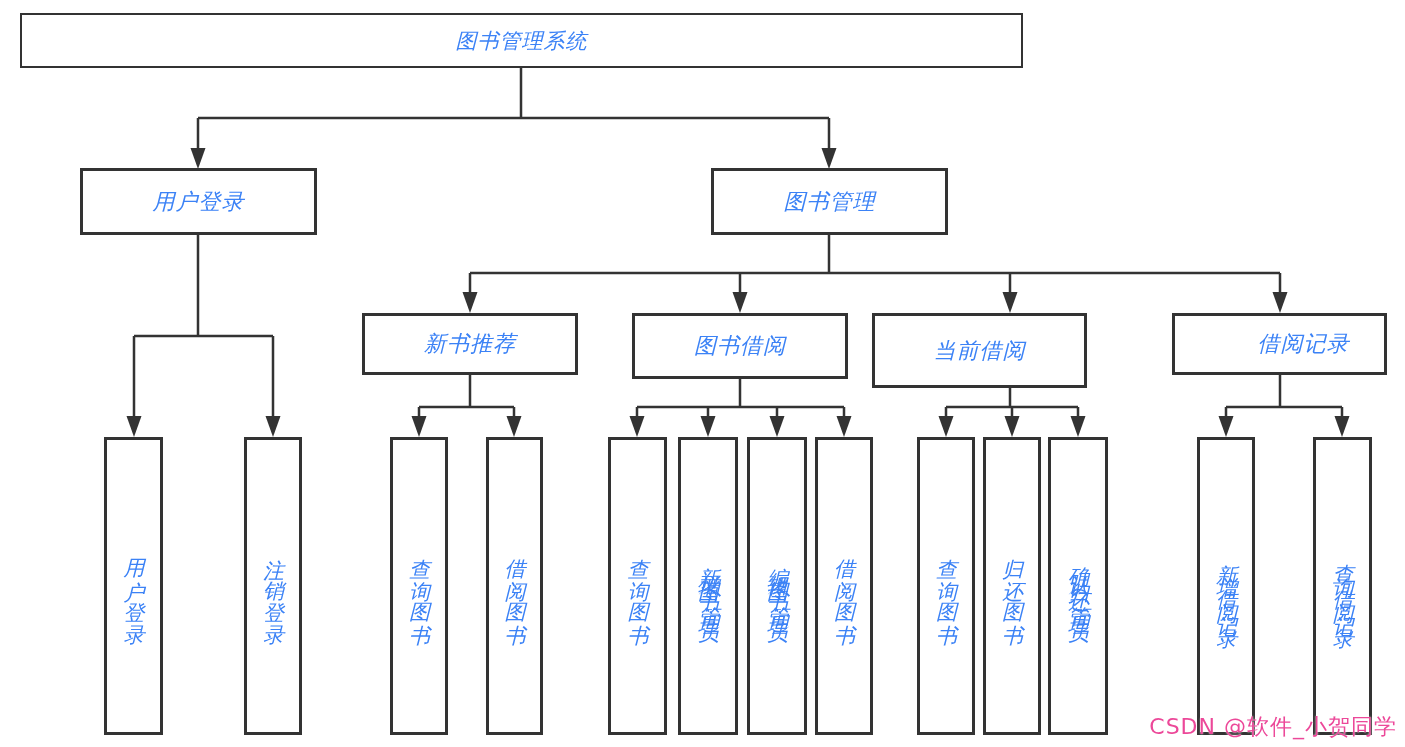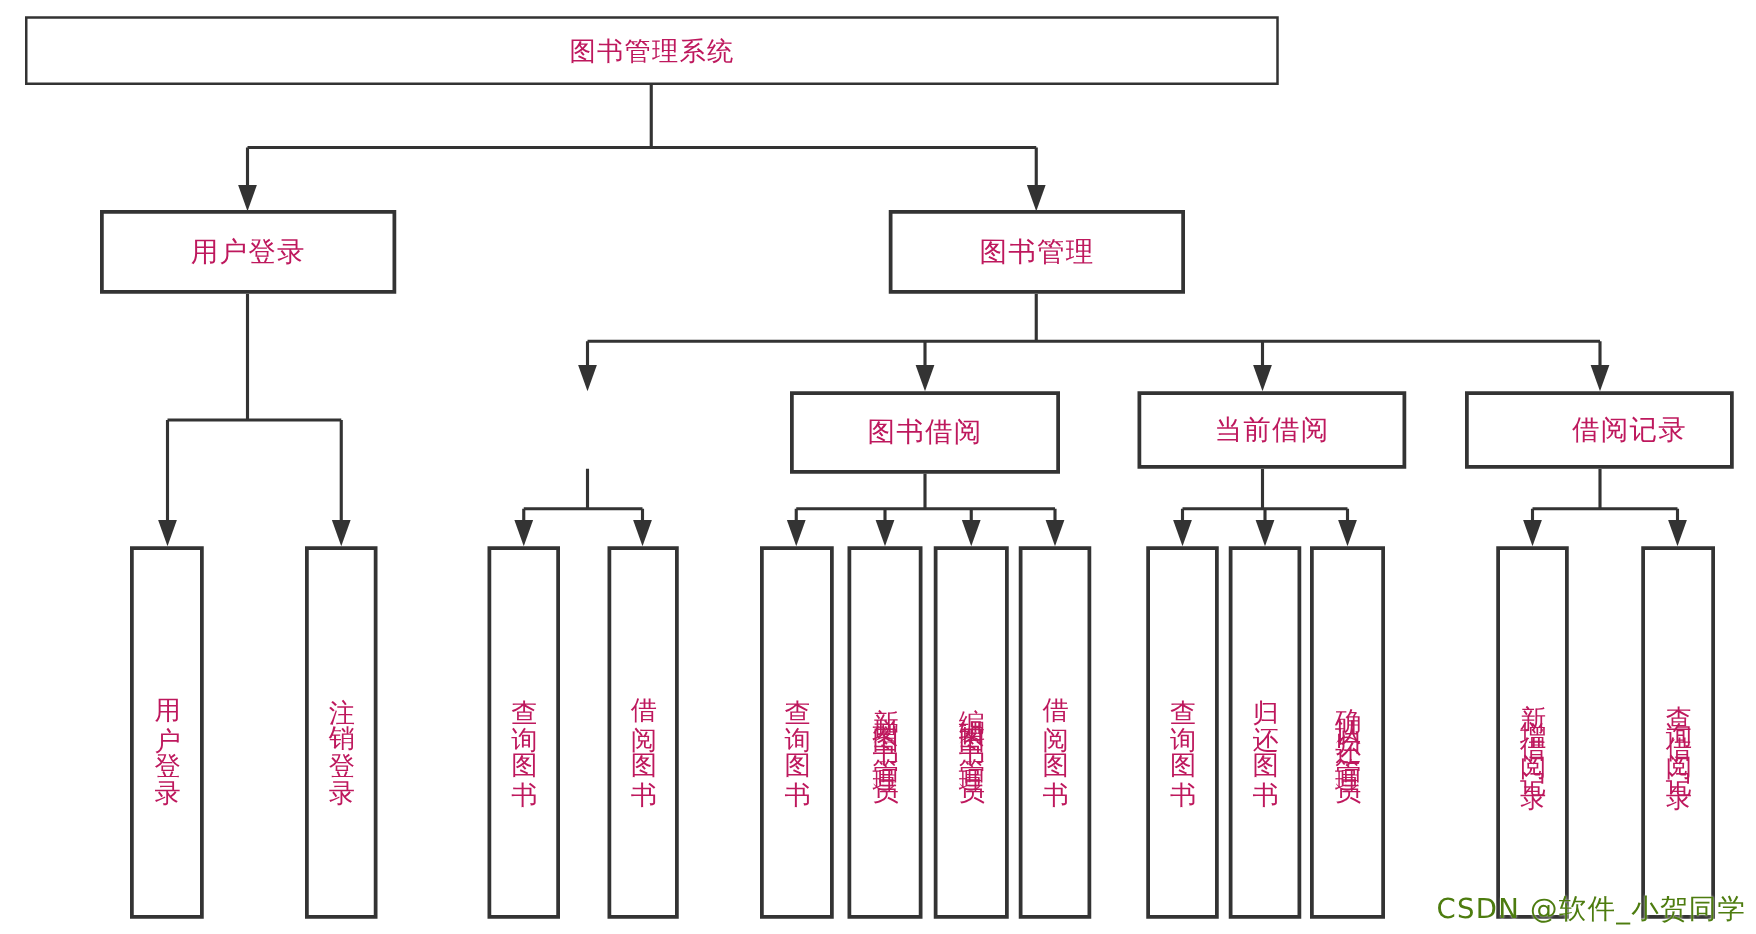"图书管理系统" .nbox { color: #be185d -> #3b82f6; font-style: none -> italic }
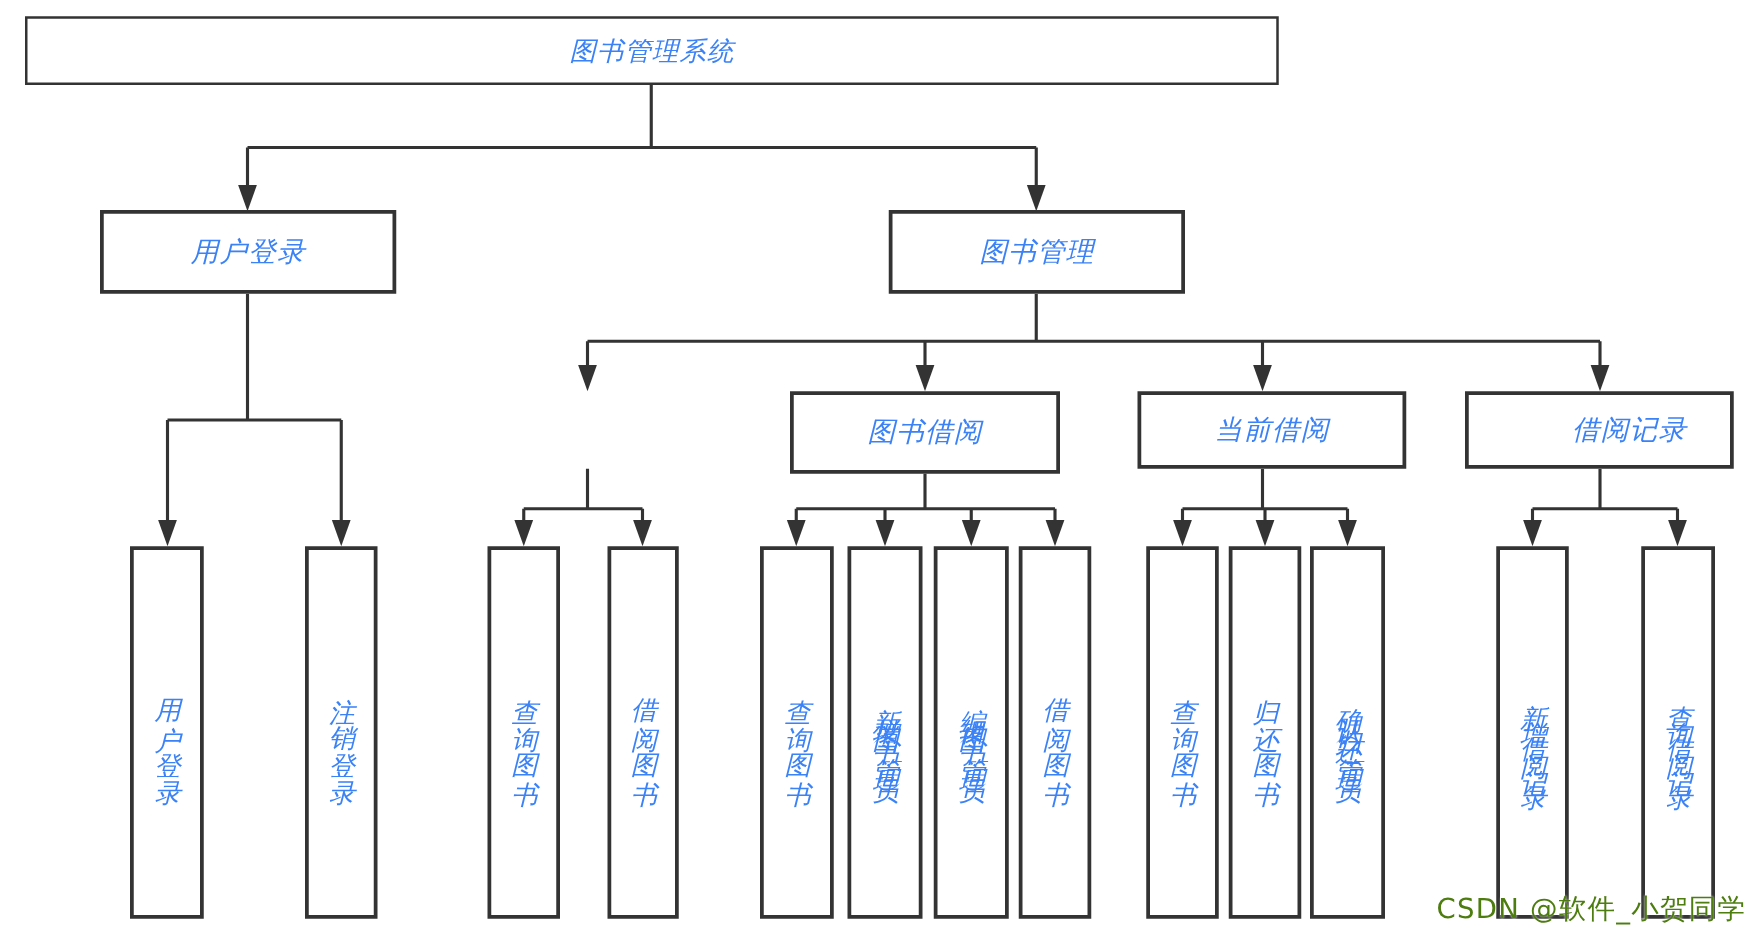"新书推荐" div.nbox { html: none -> <div> <span>新书推荐</span> </div> }
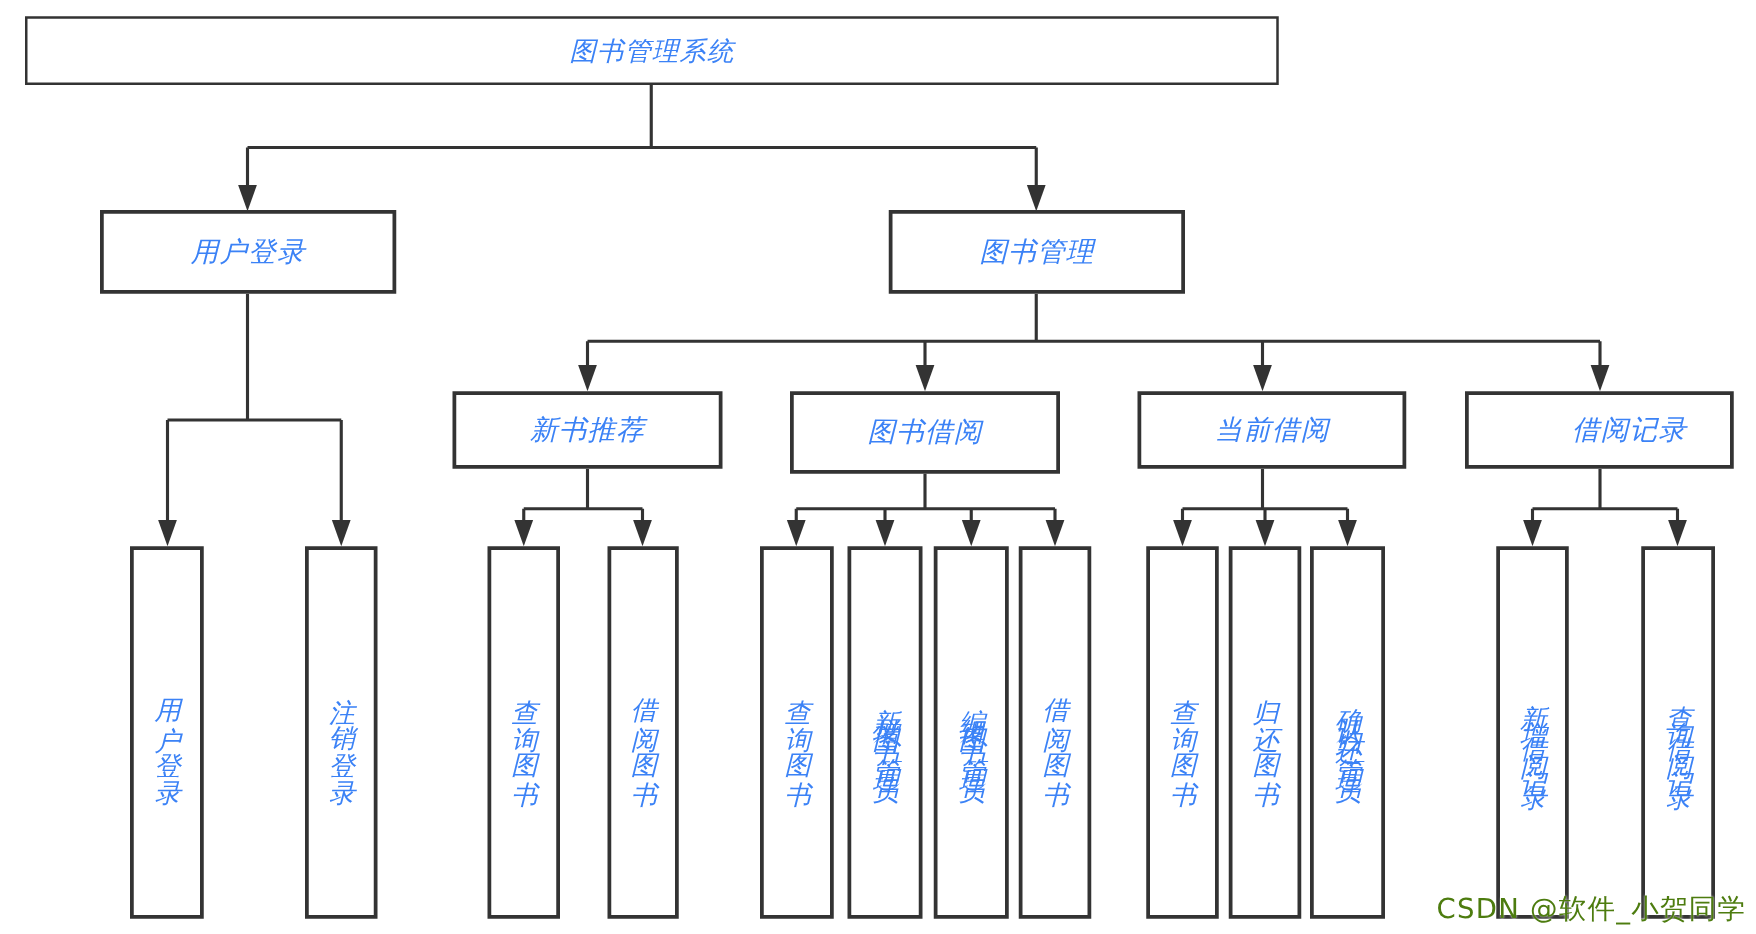"当前借阅" div.nbox { height: 62px -> 75px; left: 910px -> 872px }
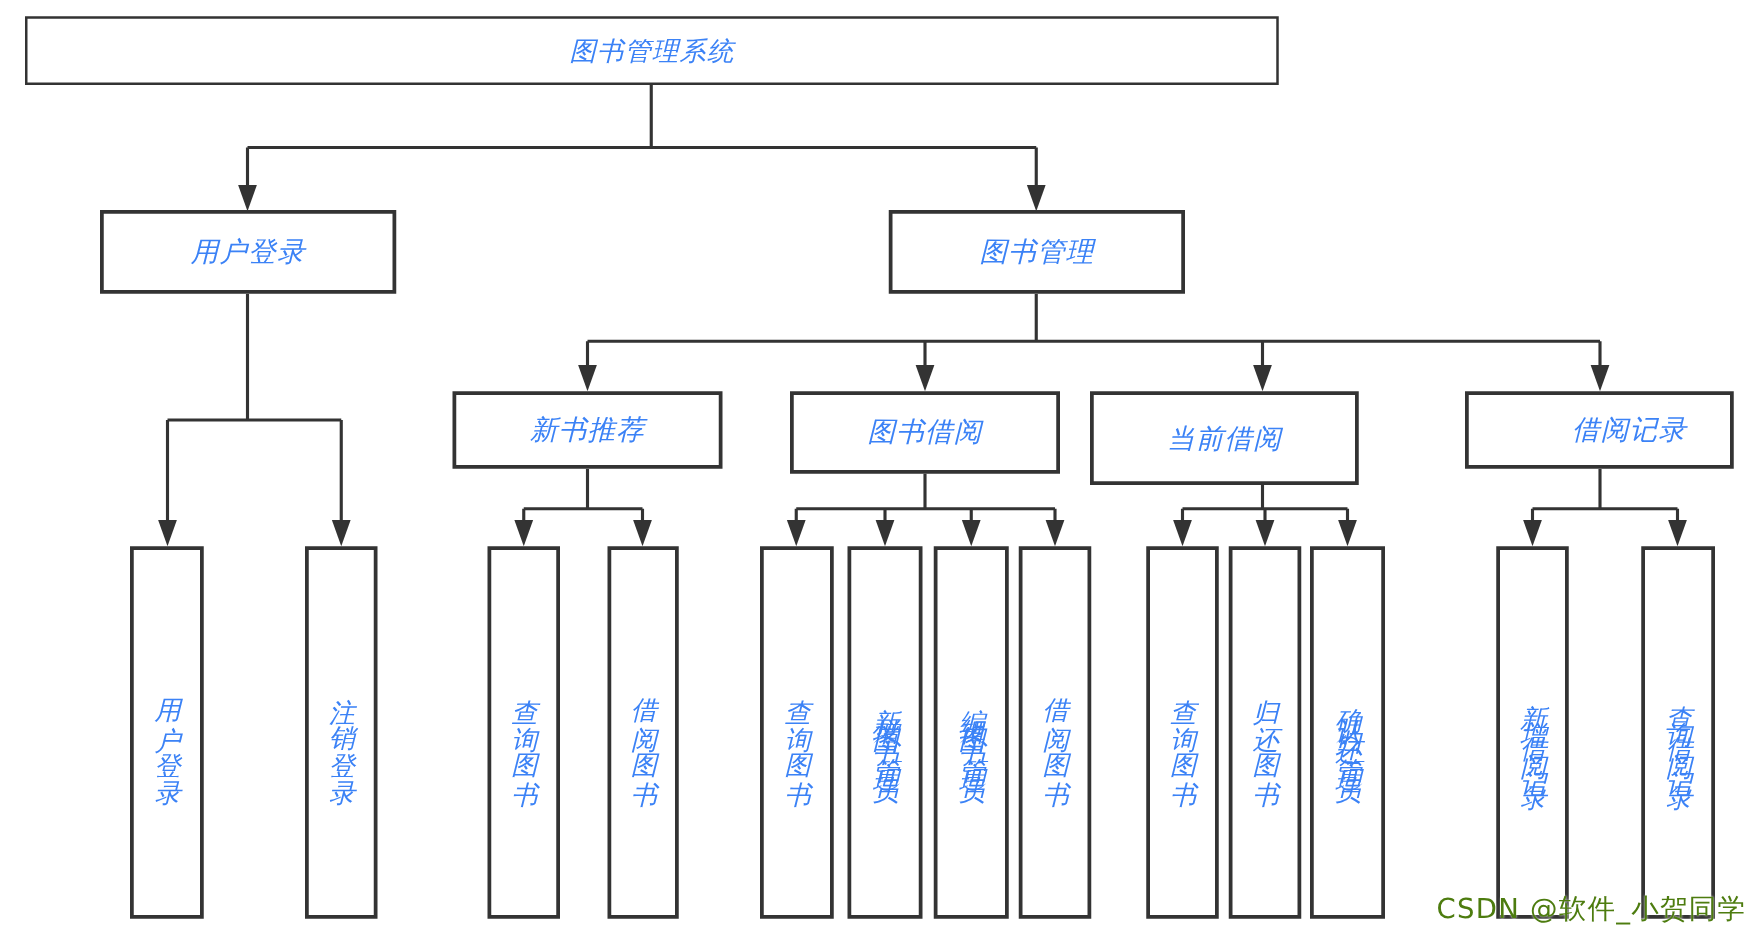"CSDN @软件_小贺同学" .watermark { color: #4d7c0f -> #ec4899 }
